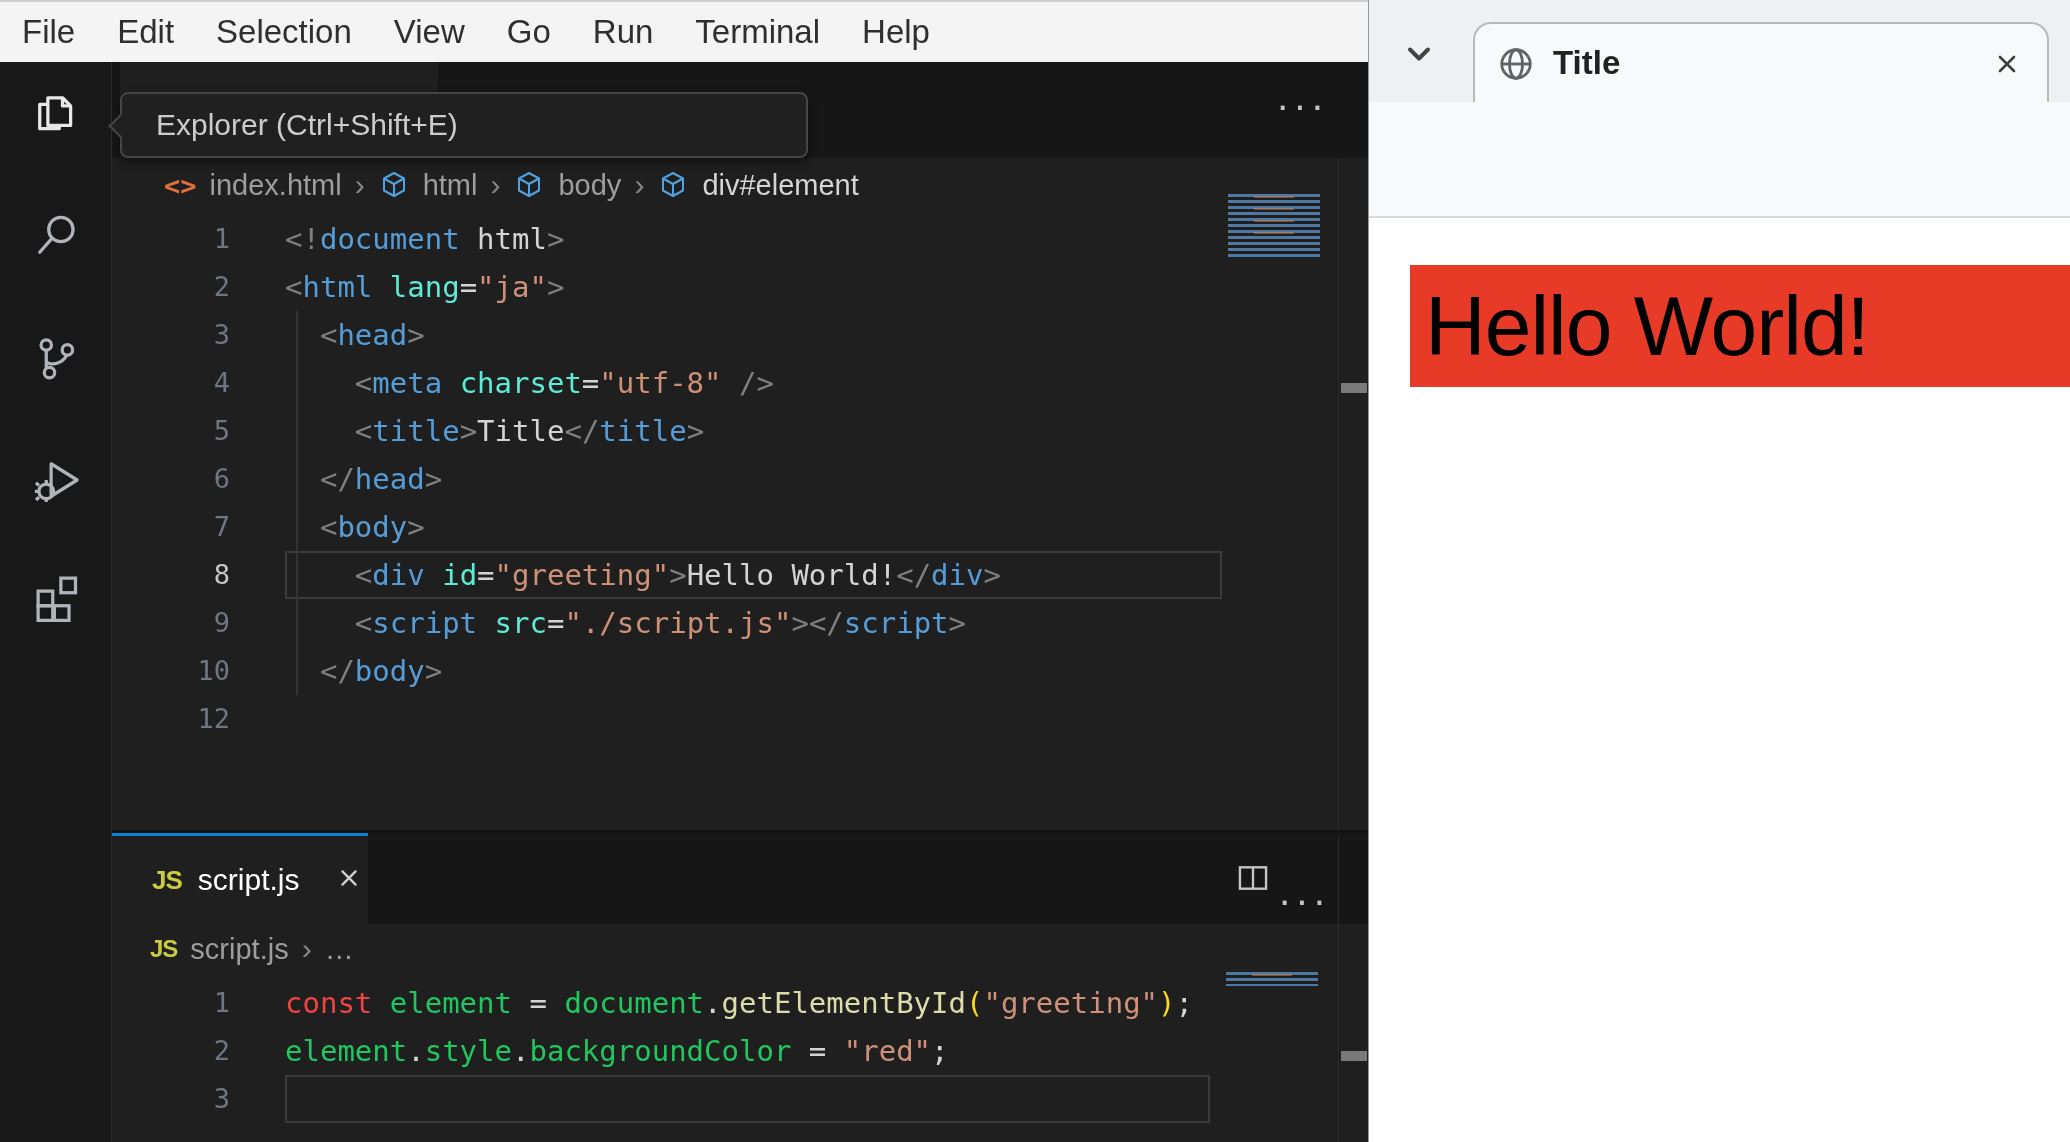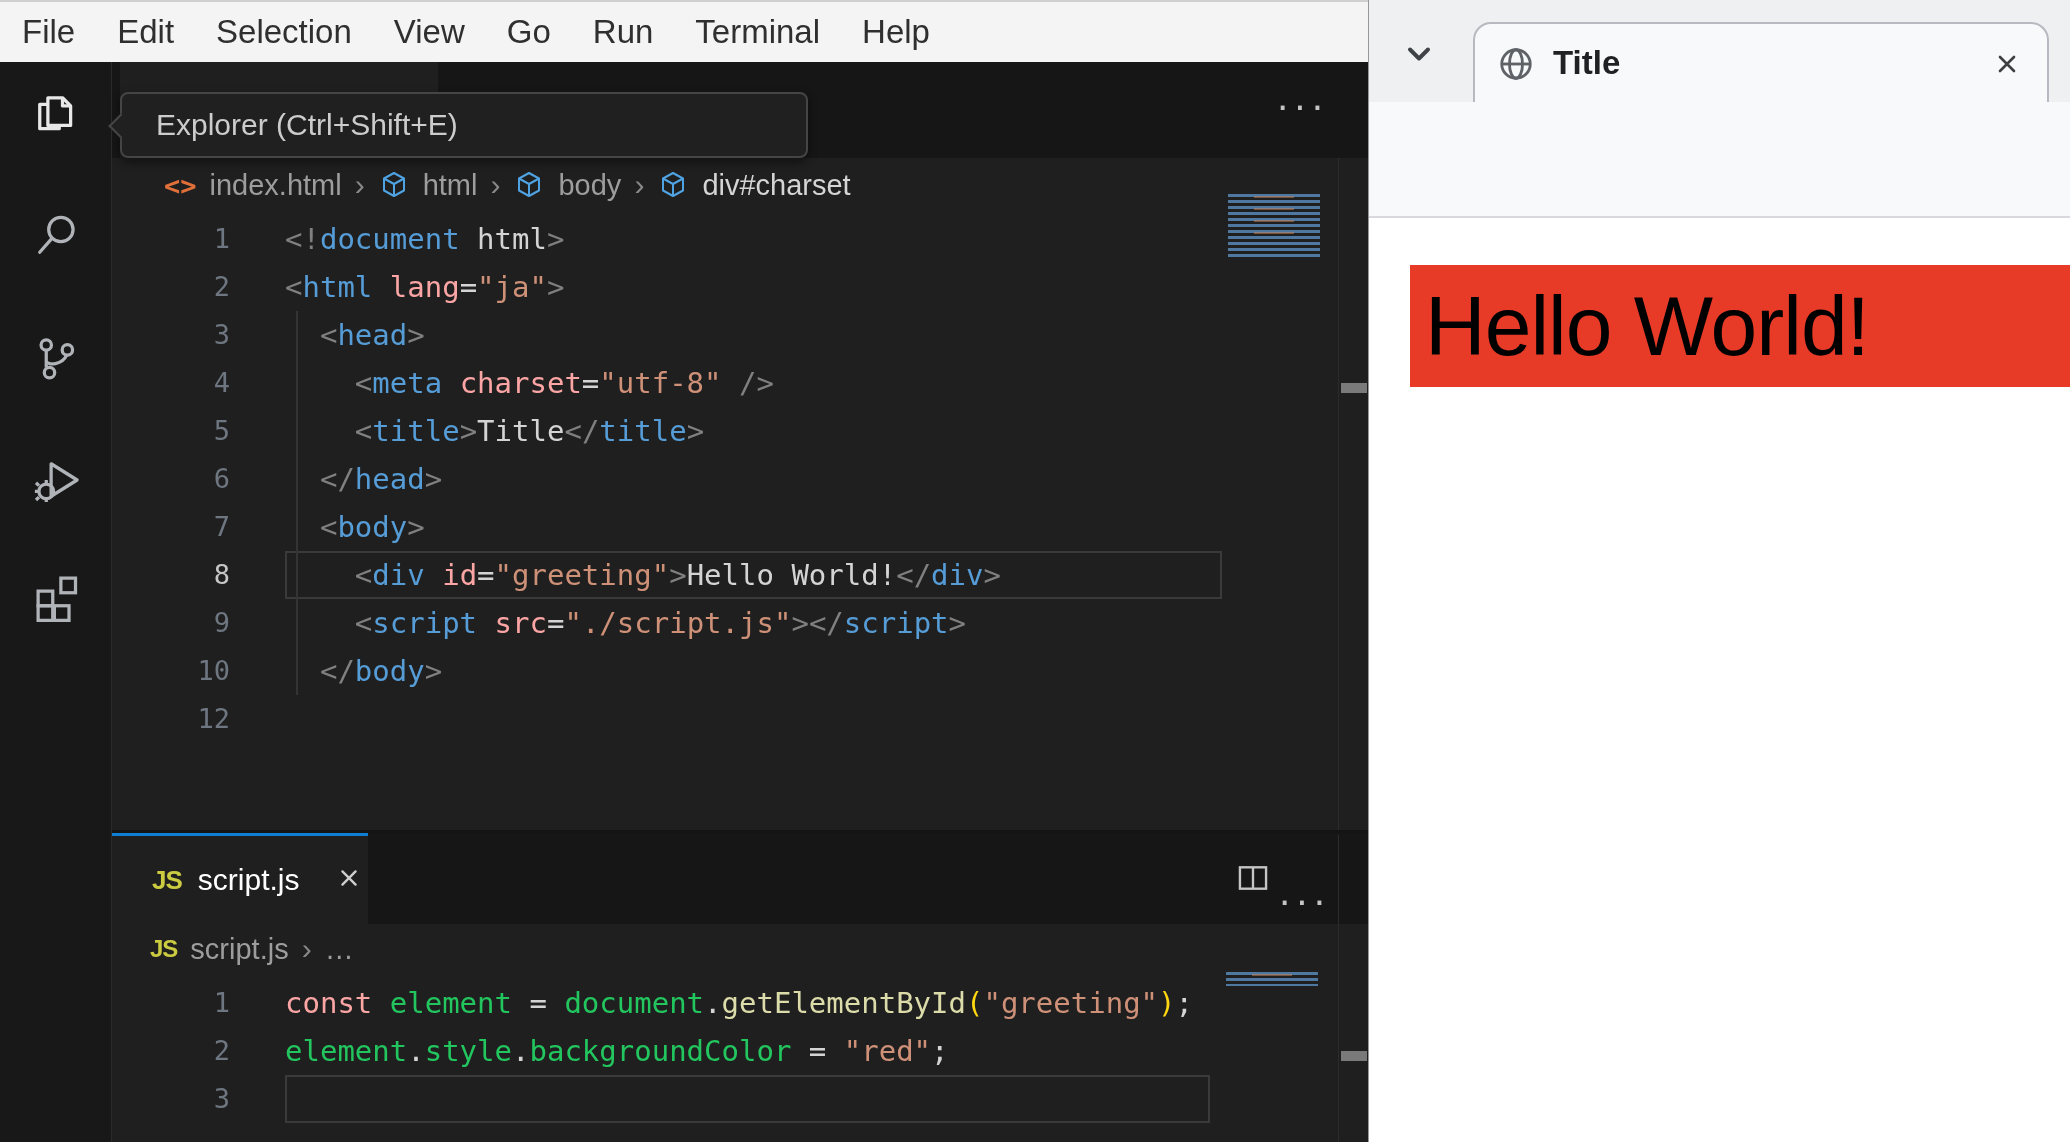"div#charset" span.crumb-last { text: charset -> element }
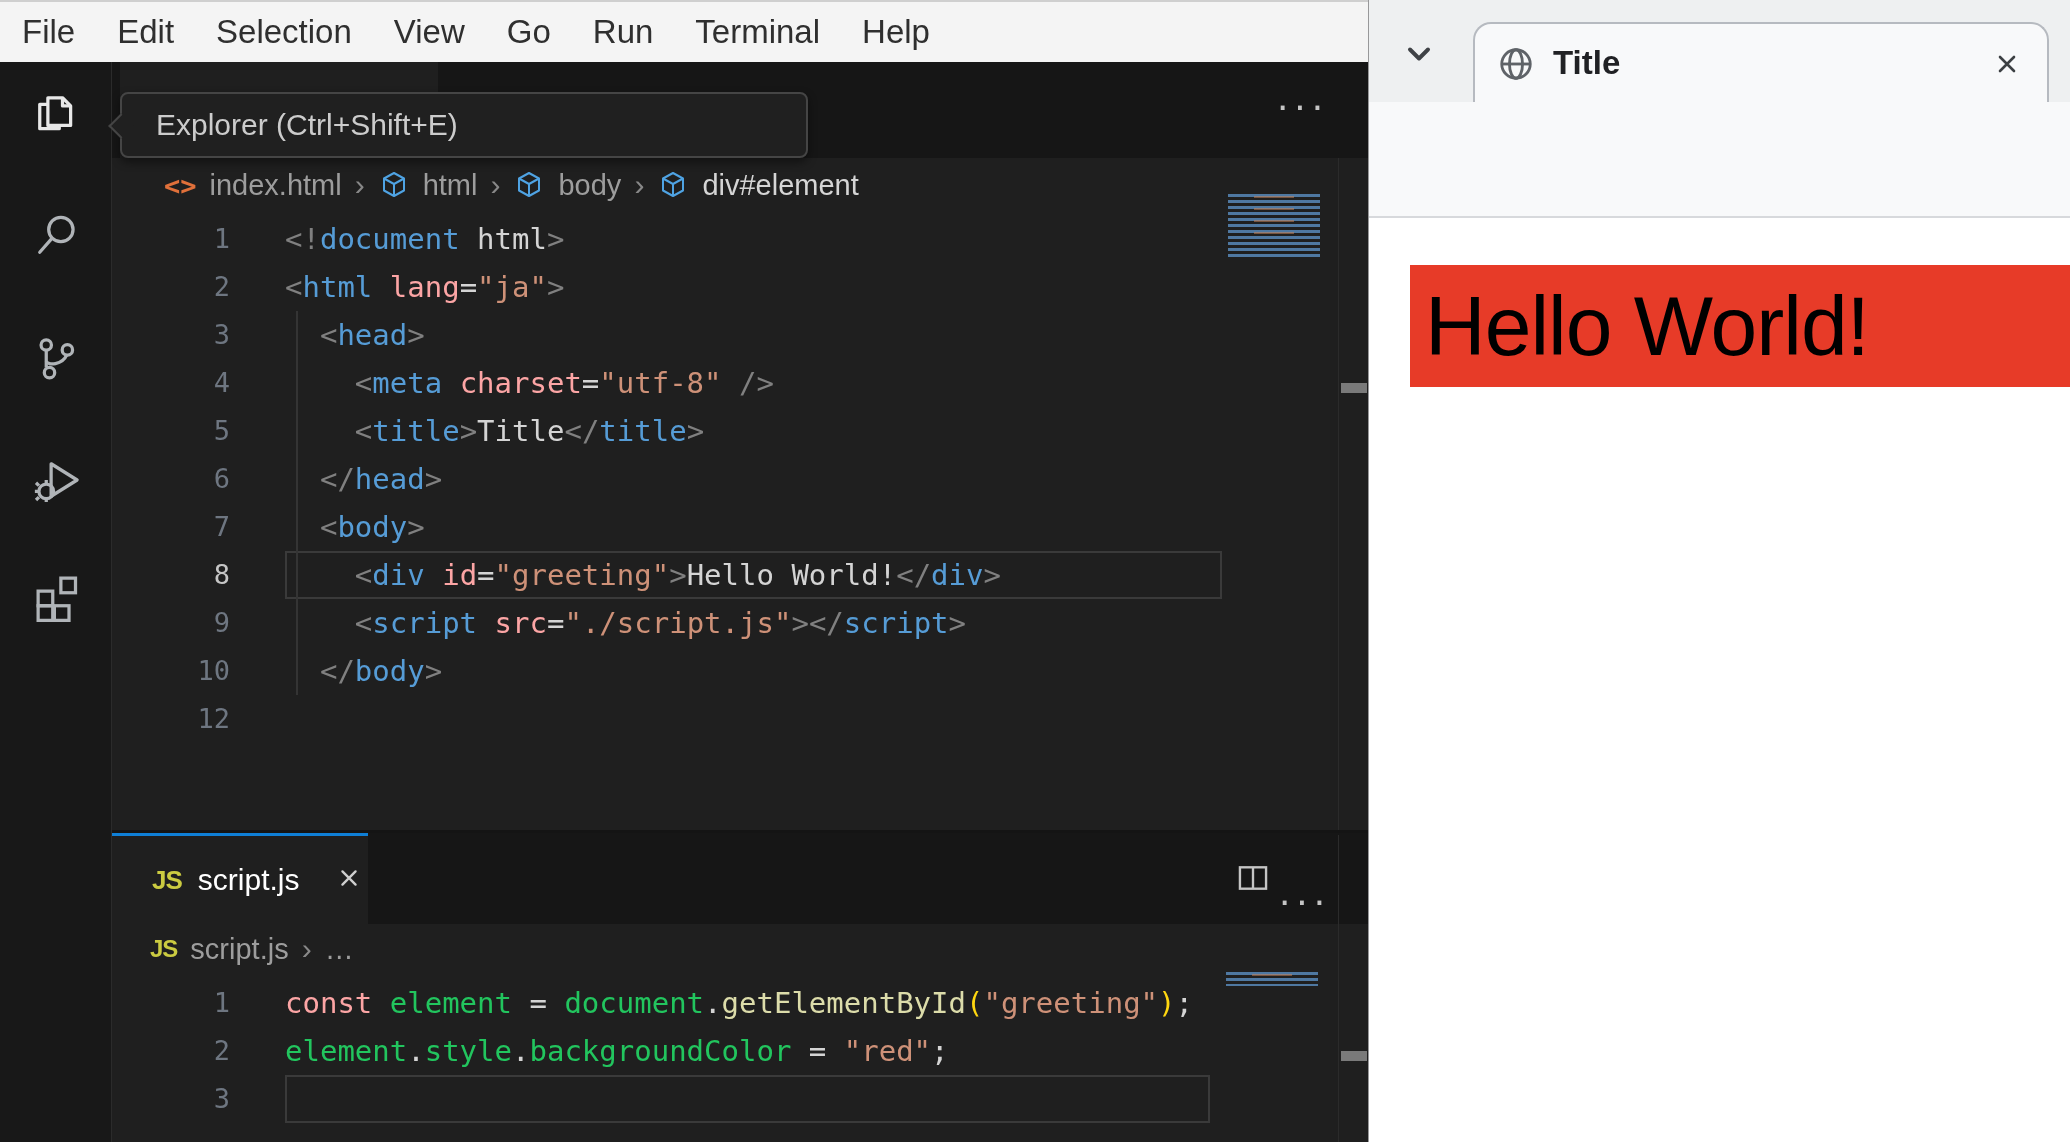"lang" .tk-attr { color: #fca5a5 -> #5eead4 }
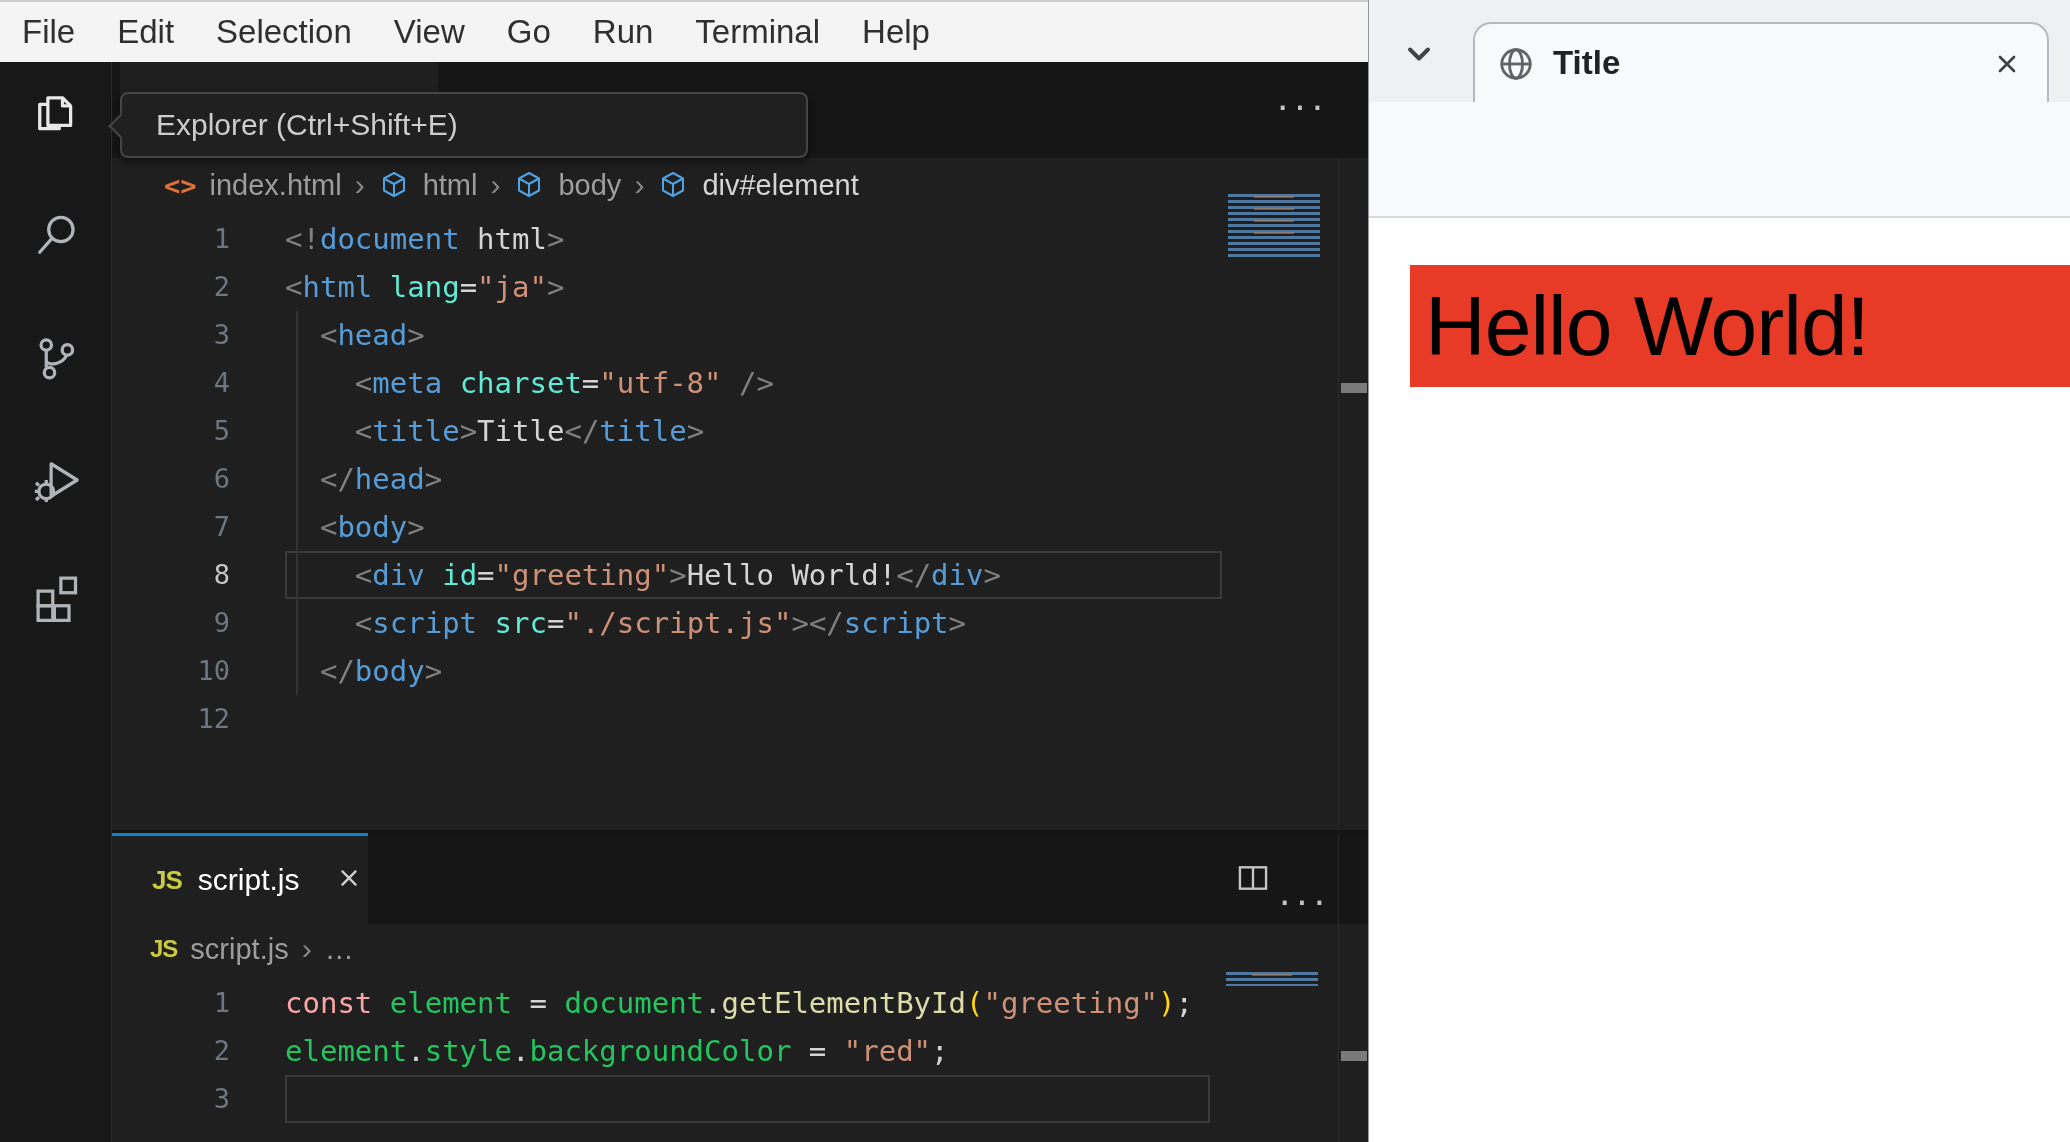"const" .tk-kw { color: #fca5a5 -> #ef4444 }
